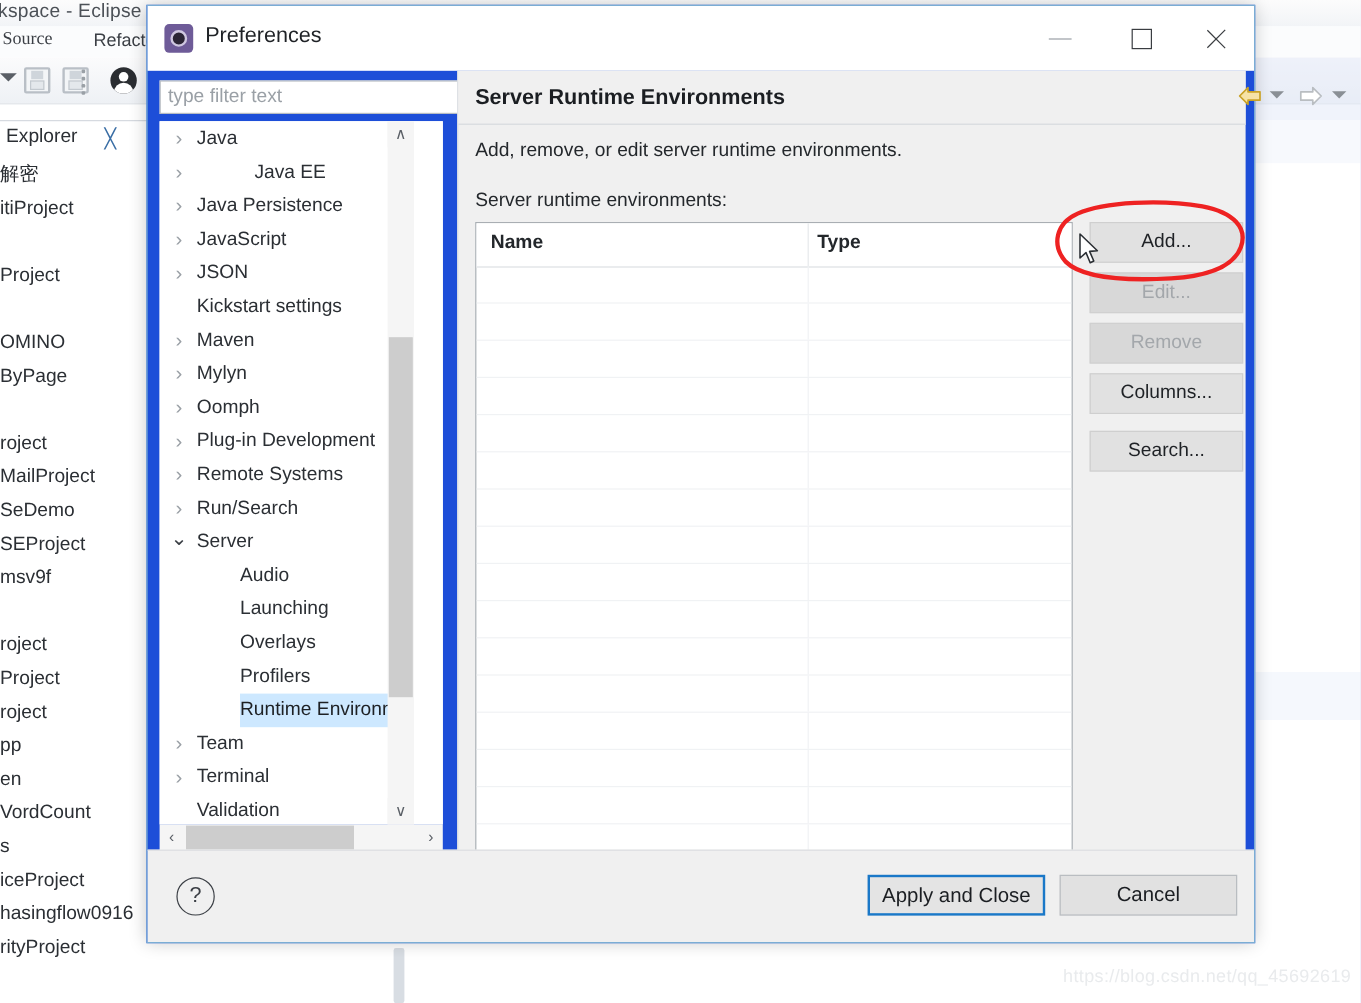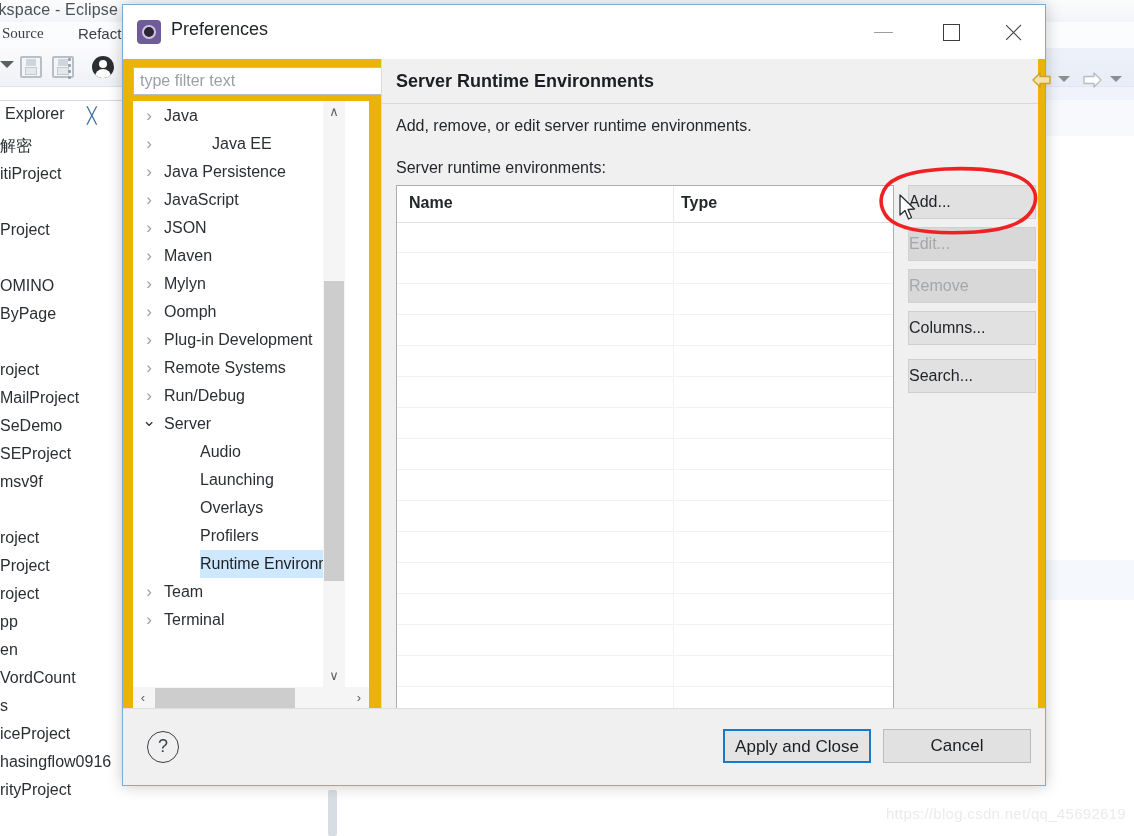"Preferences" #dialog { background: #eab308 -> #1d4ed8 }
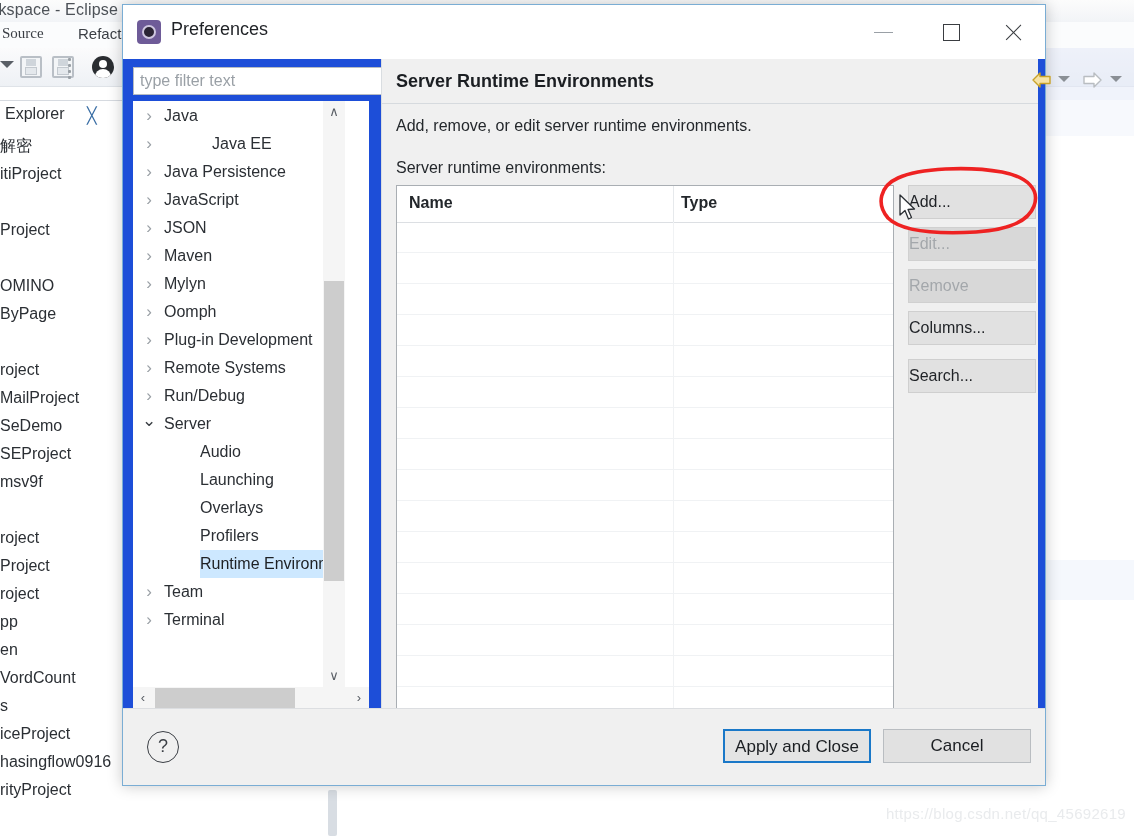"Add..." .pbtn { text-align: none -> center }
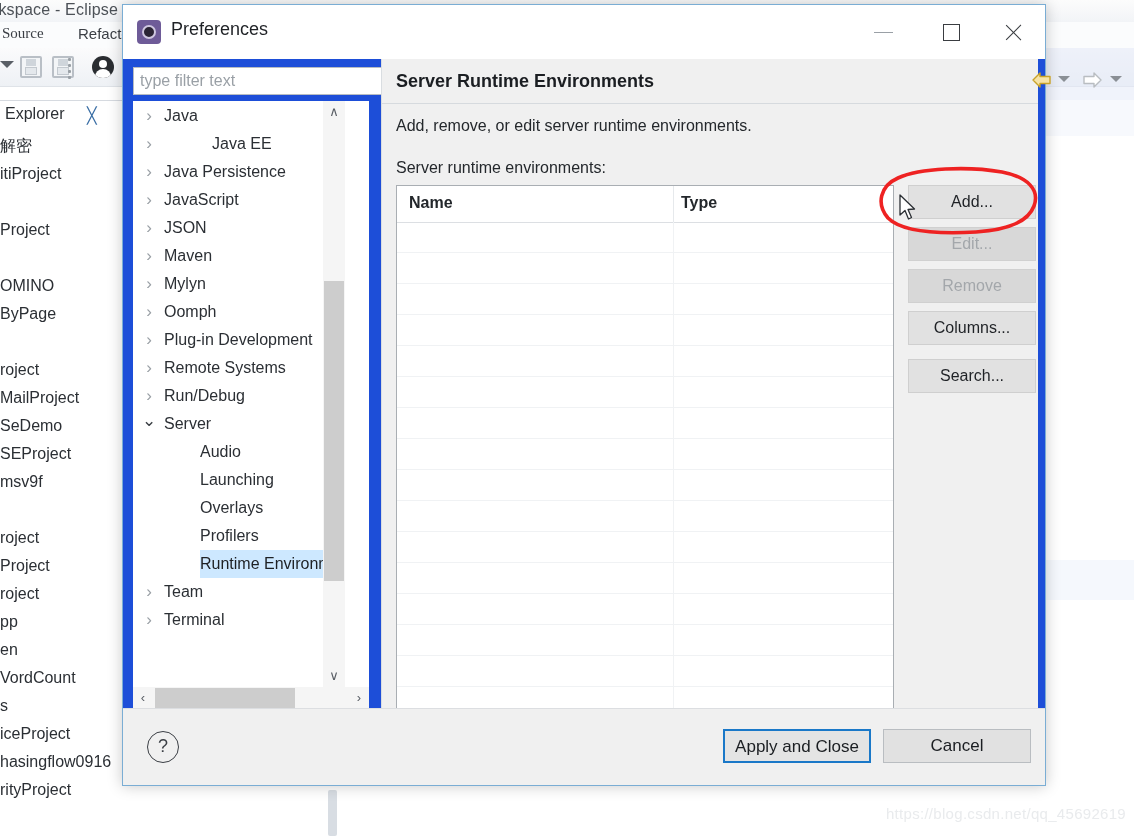"Kickstart settings" div.trow { html: none -> <div> <span>Kickstart settings</span> </div> }
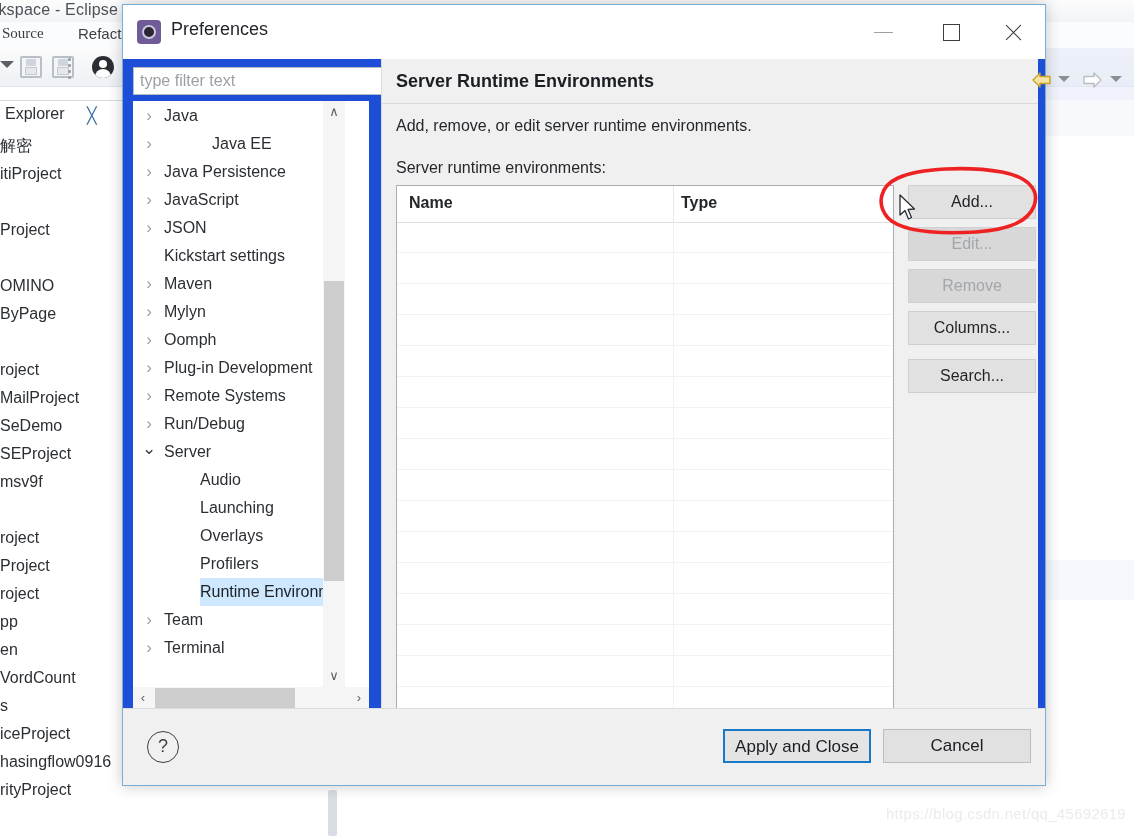"Run/Debug" span.tlbl { text: Run/Debug -> Run/Search }
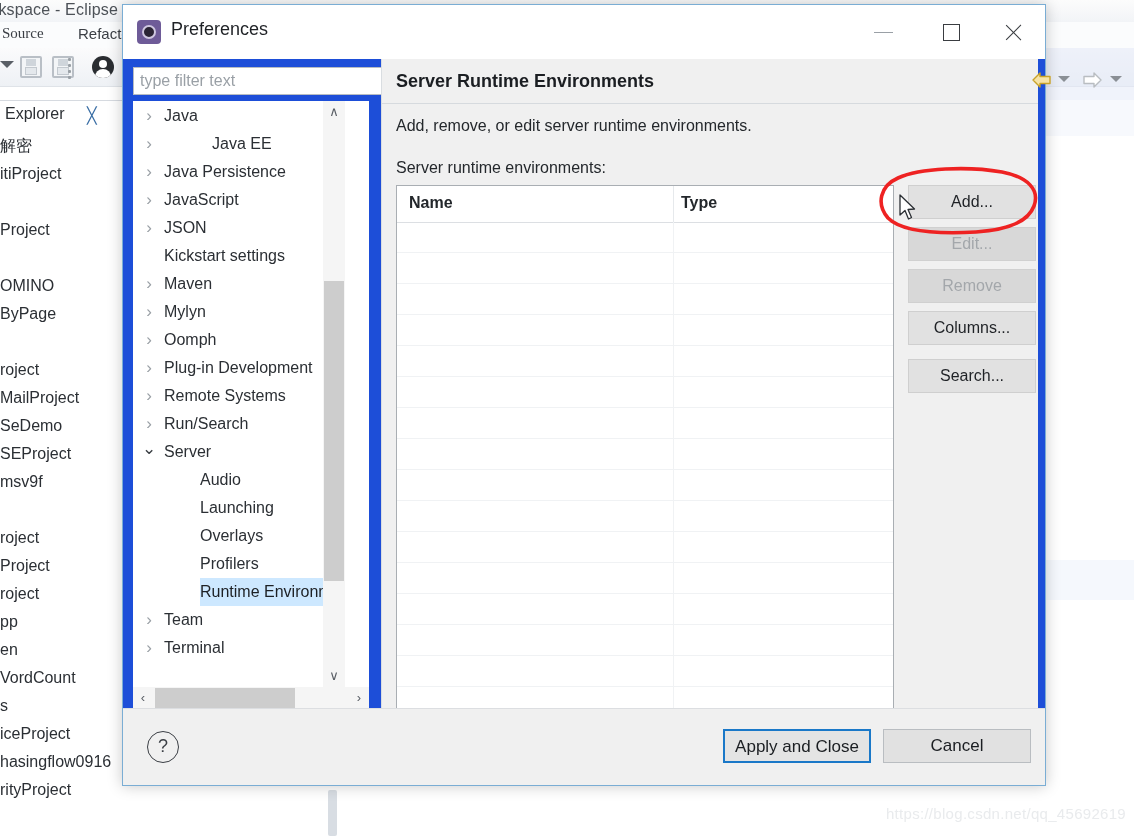"Validation" div.trow { html: none -> <div> <span>Validation</span> </div> }
